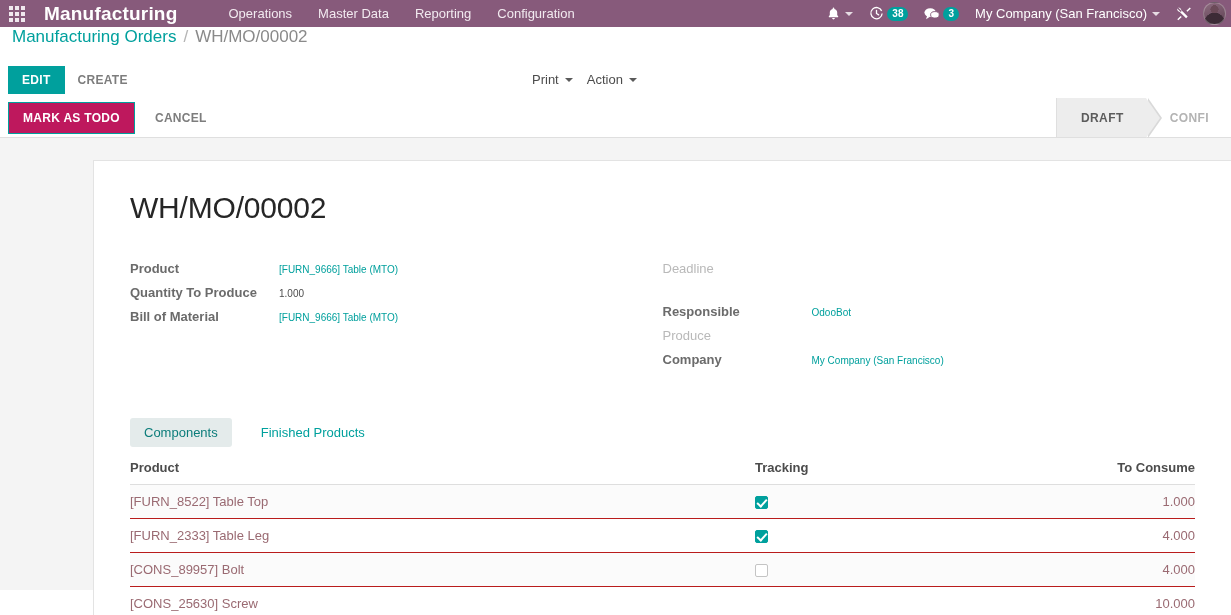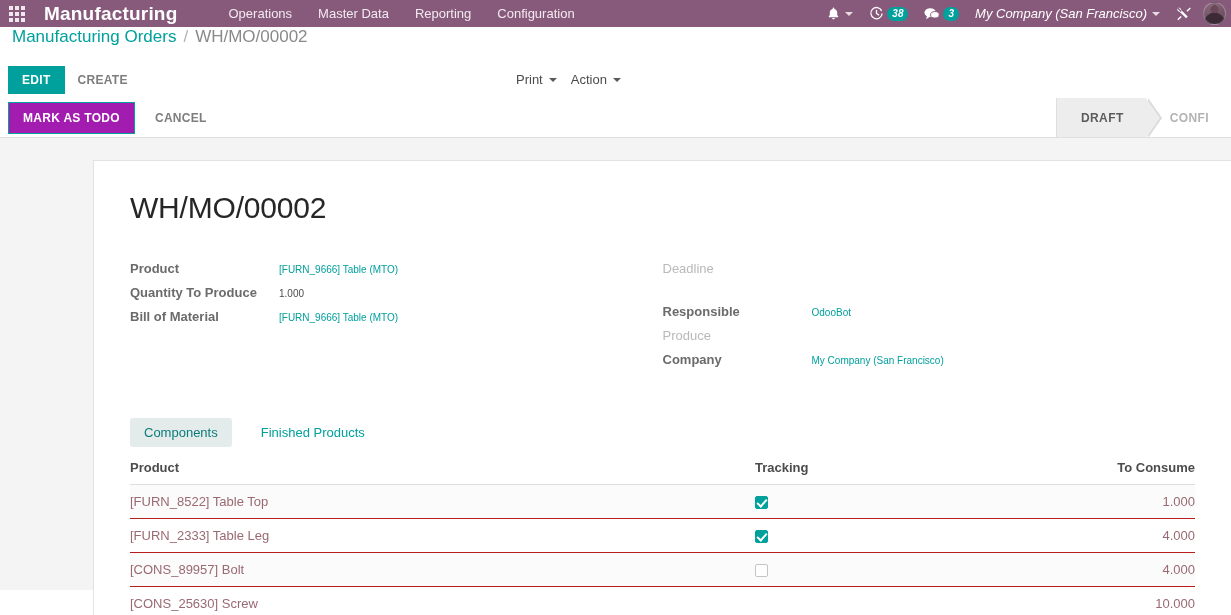"38" .nav-btn { font-style: italic -> none }
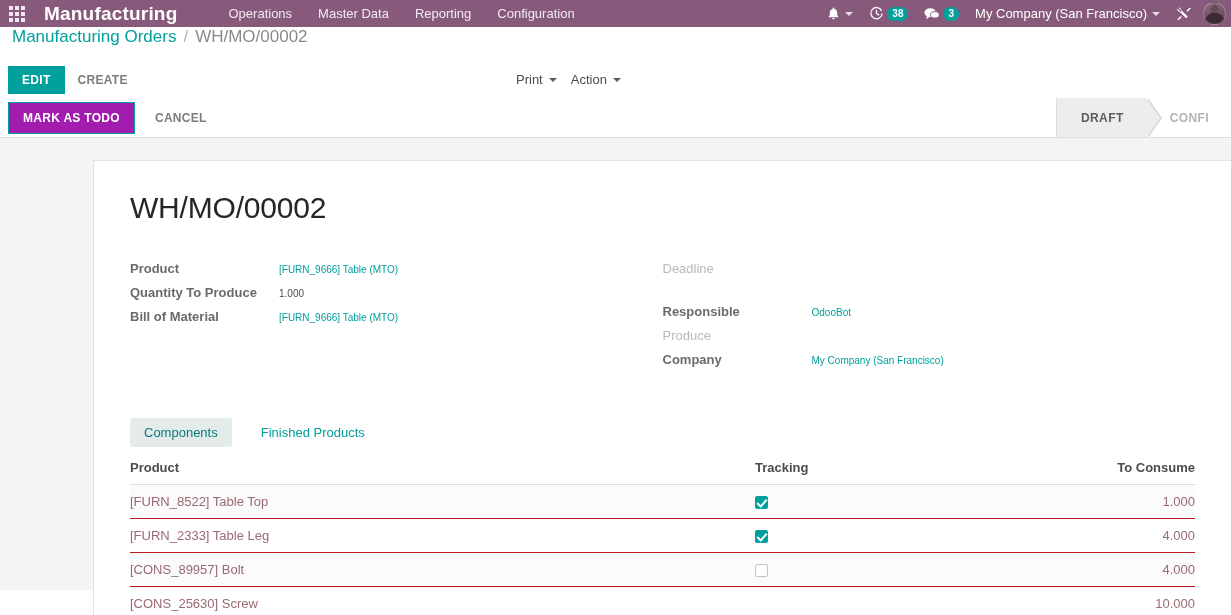"Print" .cp-right { left: 516px -> 532px }
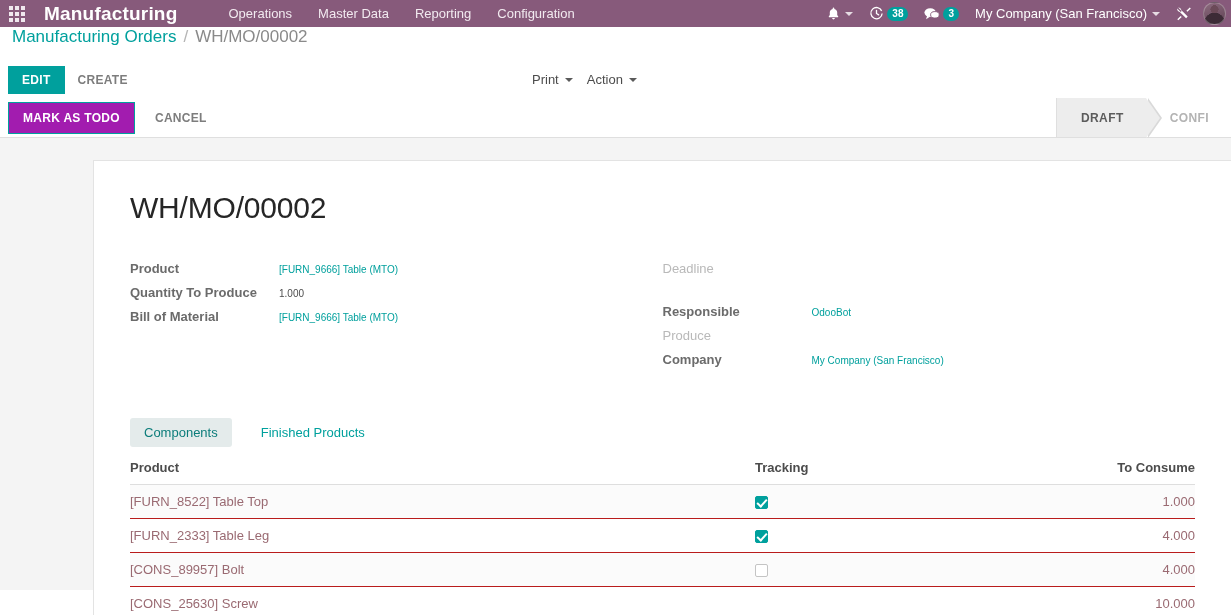"MARK AS TODO" .btn-todo { background: #a21caf -> #be185d }
